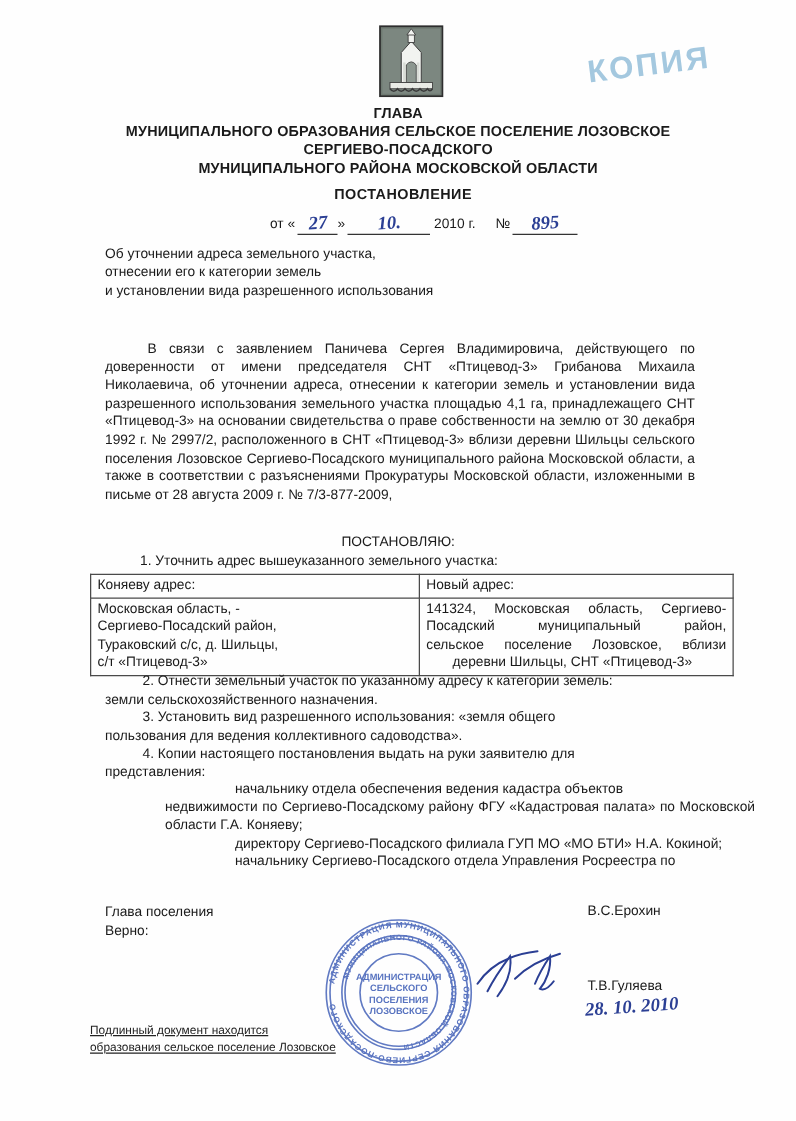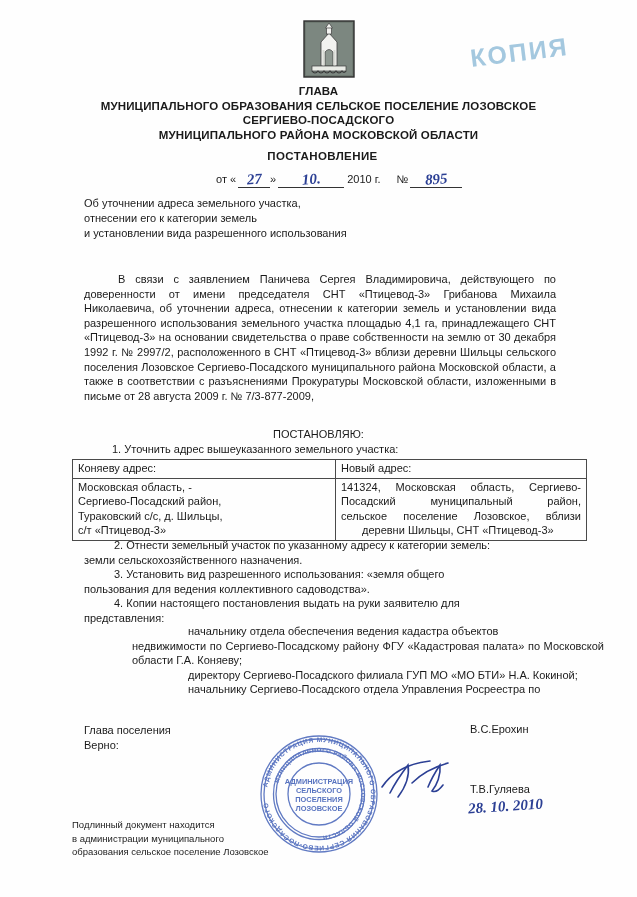"Подлинный документ находится" .footer { text-decoration: none -> underline }
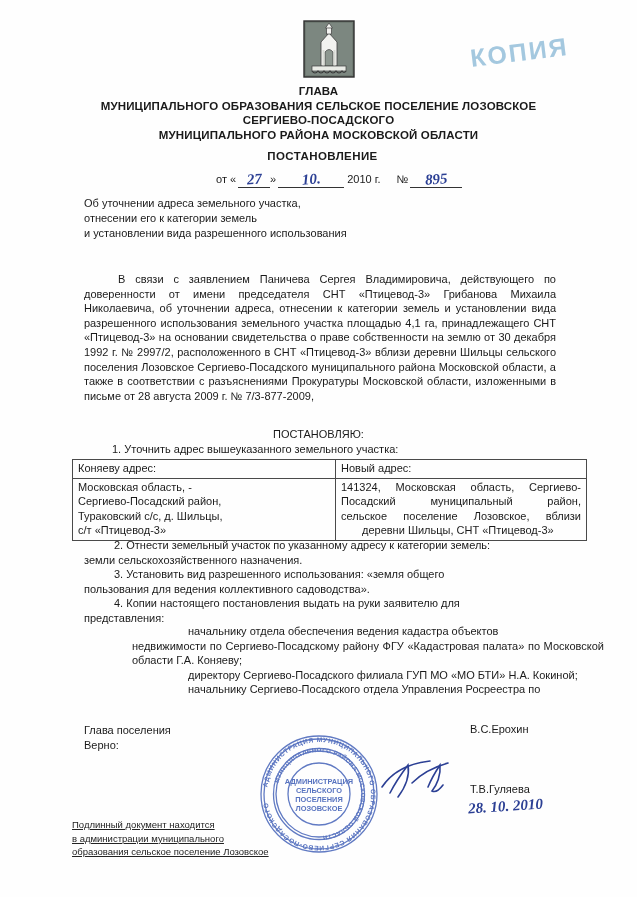"в администрации муниципального" div { html: <div>в администрации муниципального</div> -> none }
